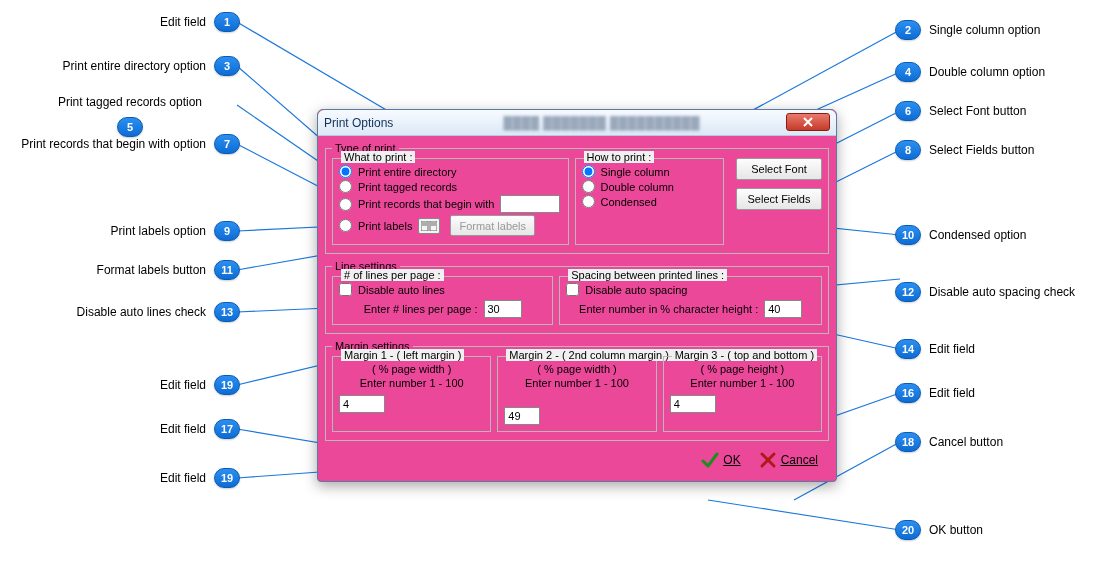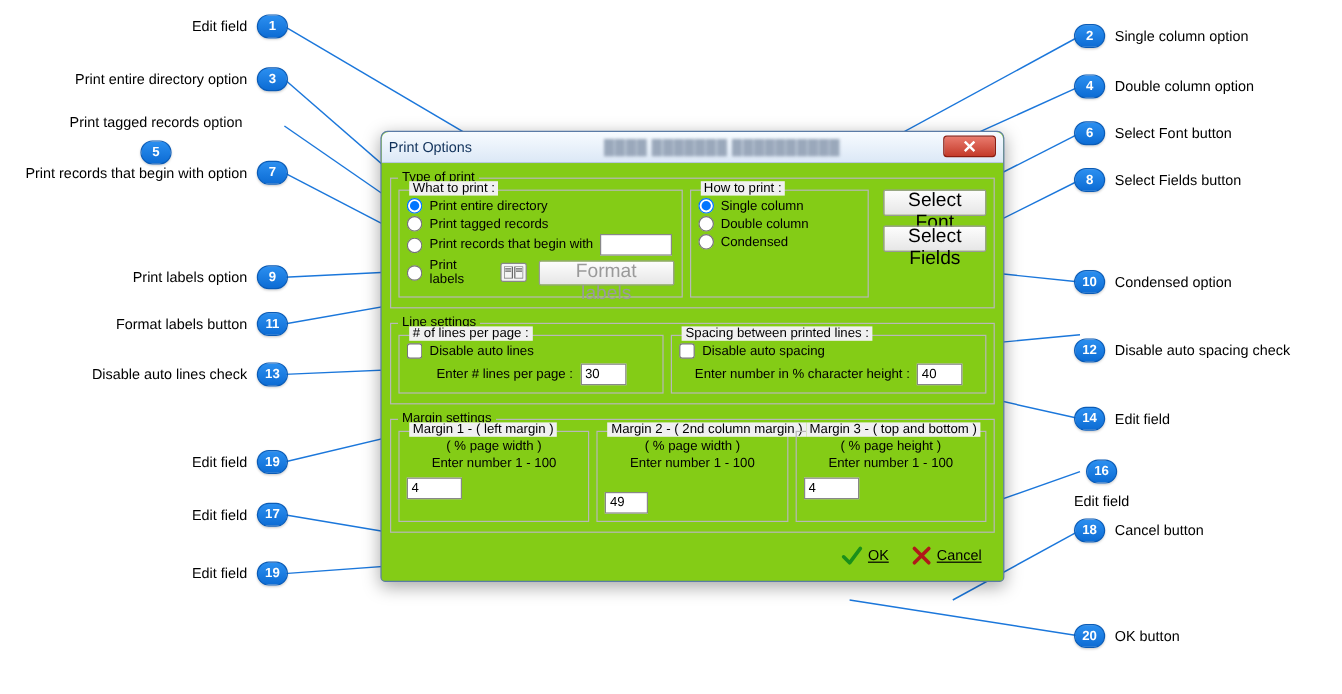"Print Options" .dialog { background: #84cc16 -> #ec4899 }
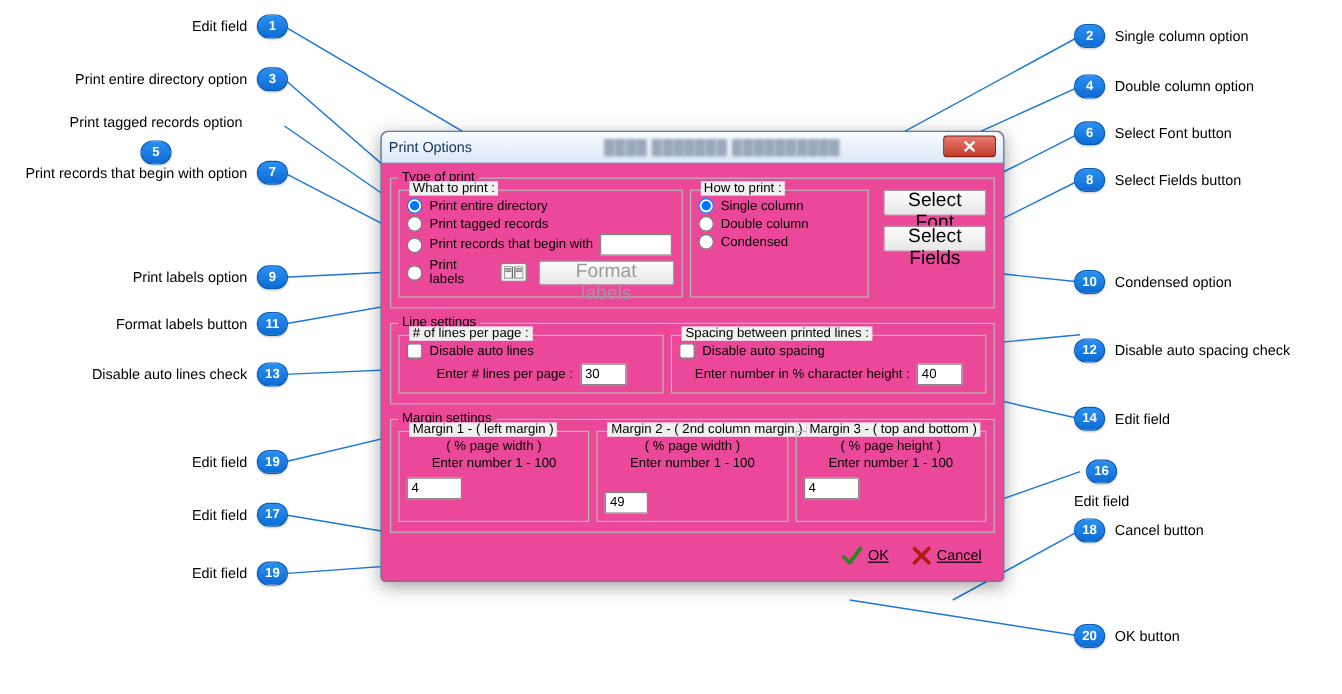"Select Font" button.btn { font-size: 16px -> 11px }
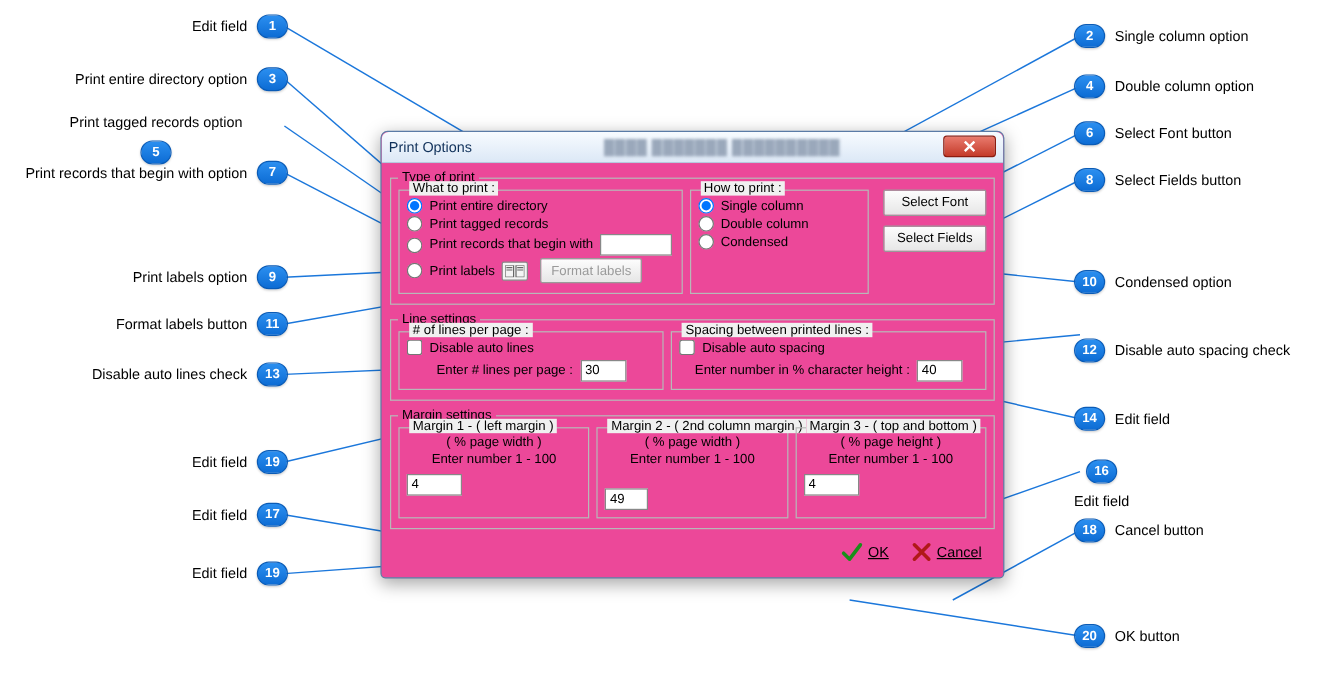"16" div.callout { flex-direction: column -> none }
